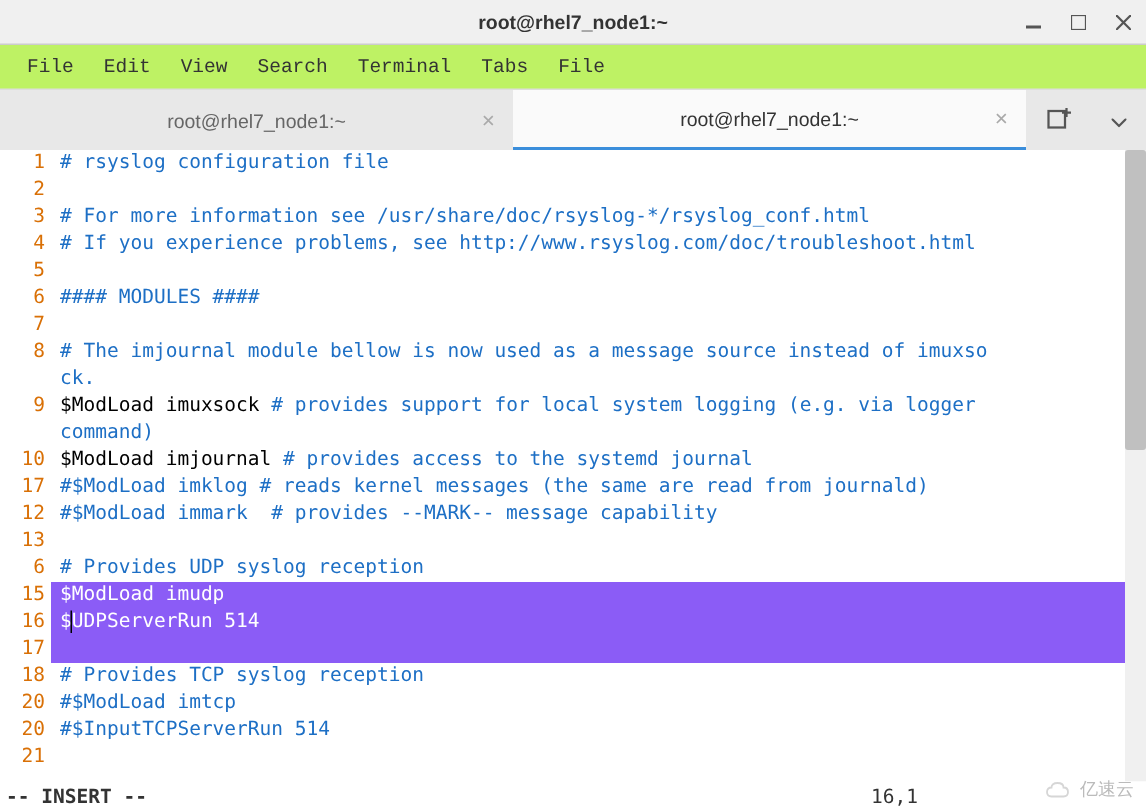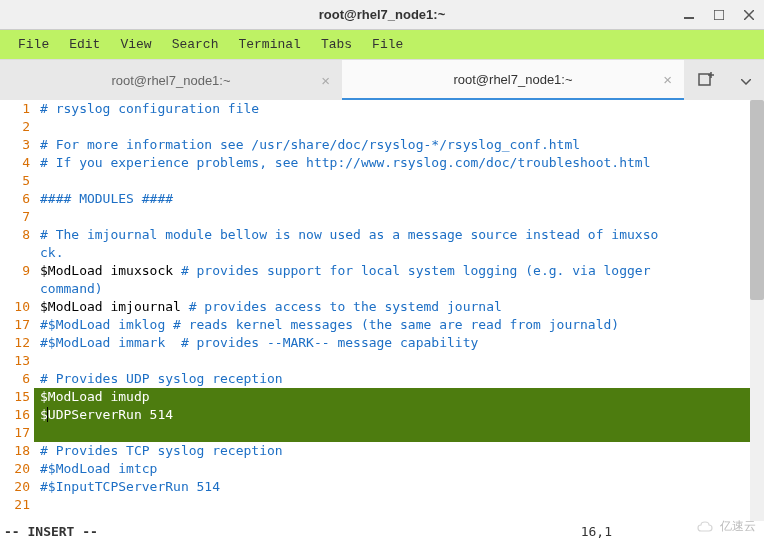"$ModLoad imudp" .code-line.sel { background: #4d7c0f -> #8b5cf6 }
